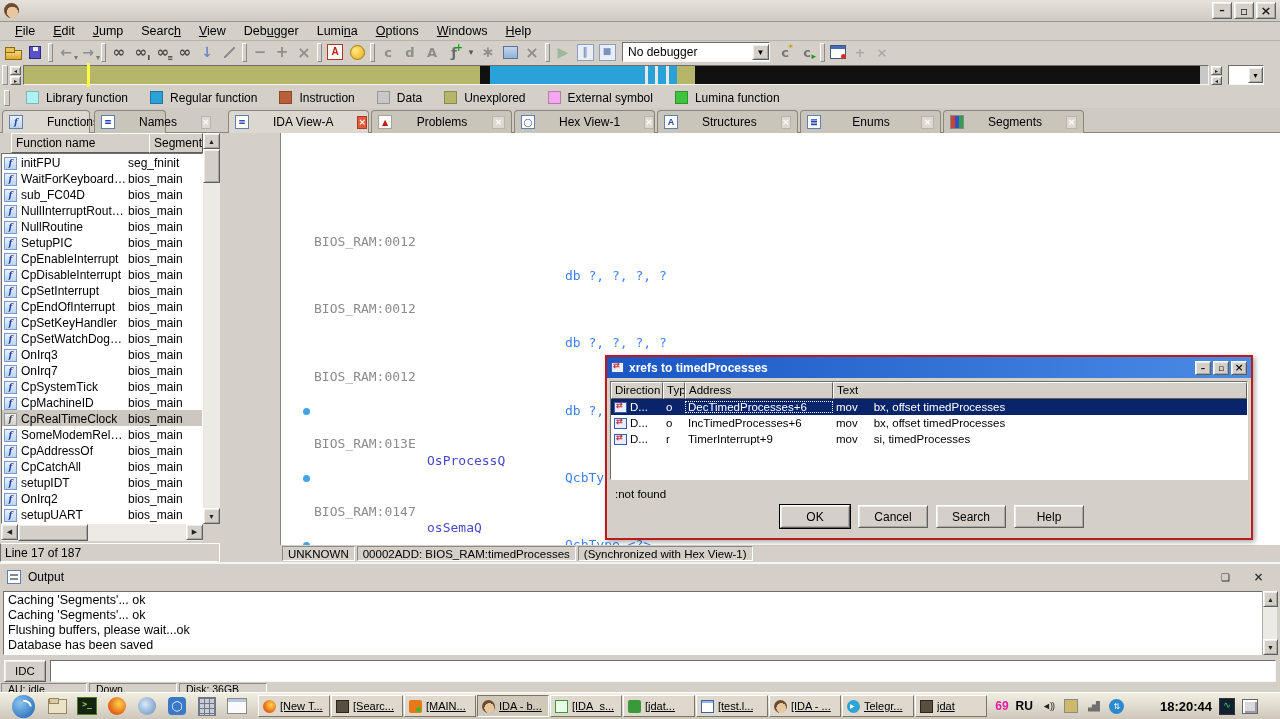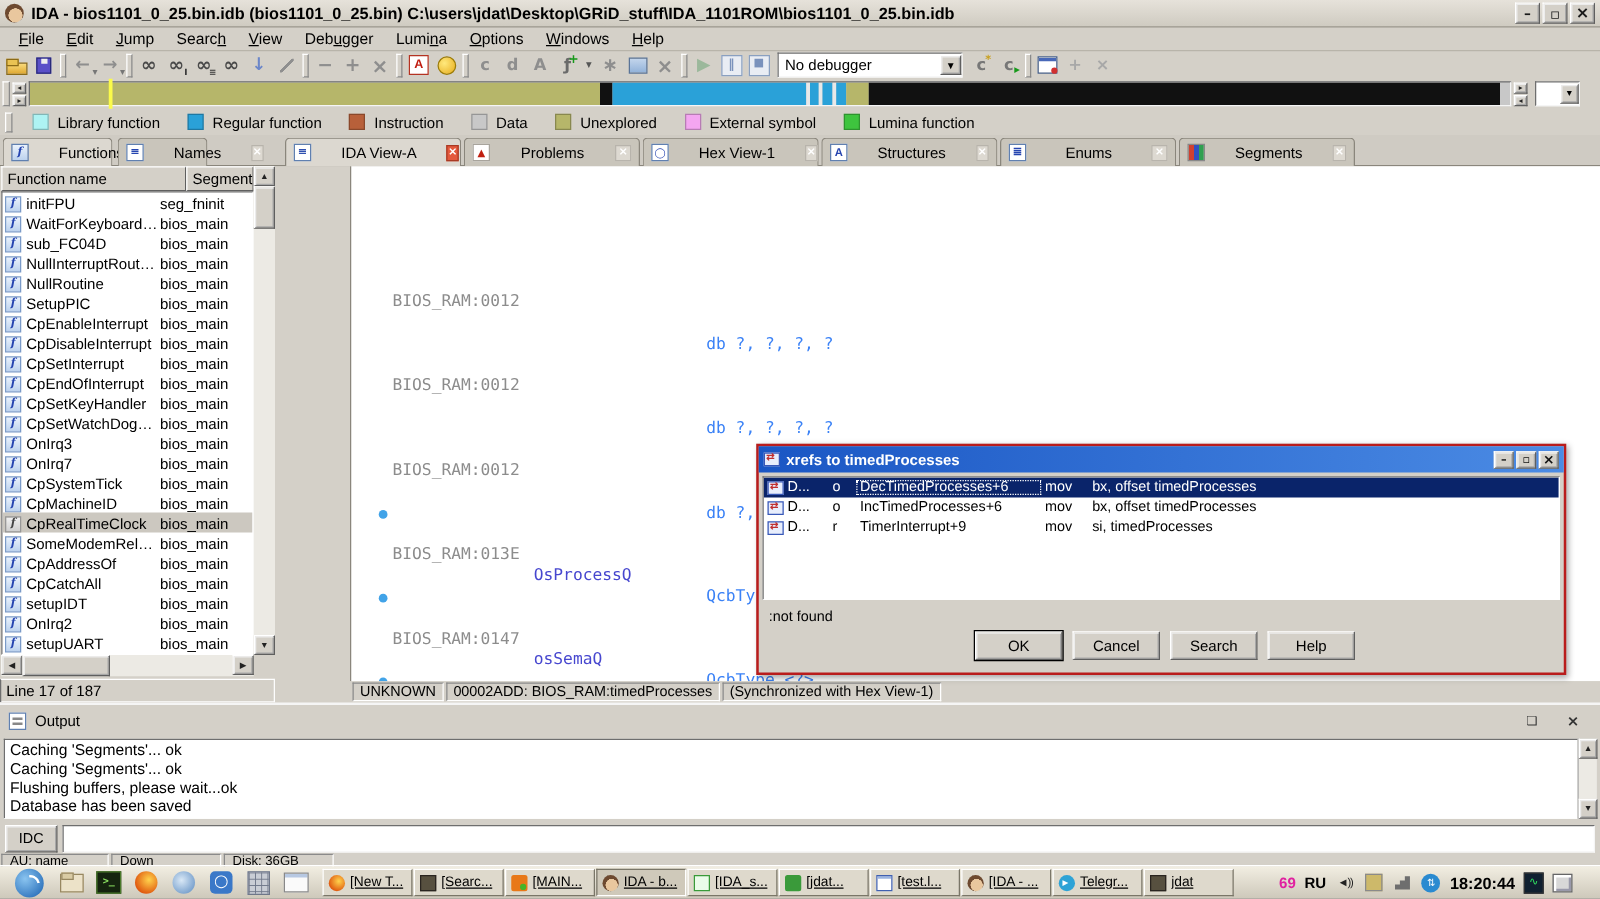"IDA - bios1101_0_25.bin.idb" span.wtitle { html: <span>IDA - bios1101_0_25.bin.idb (bios1101_0_25.bin) C:\users\jdat\Desktop\GRiD_stuff\IDA_1101ROM\bios1101_0_25.bin.idb</span> -> none }
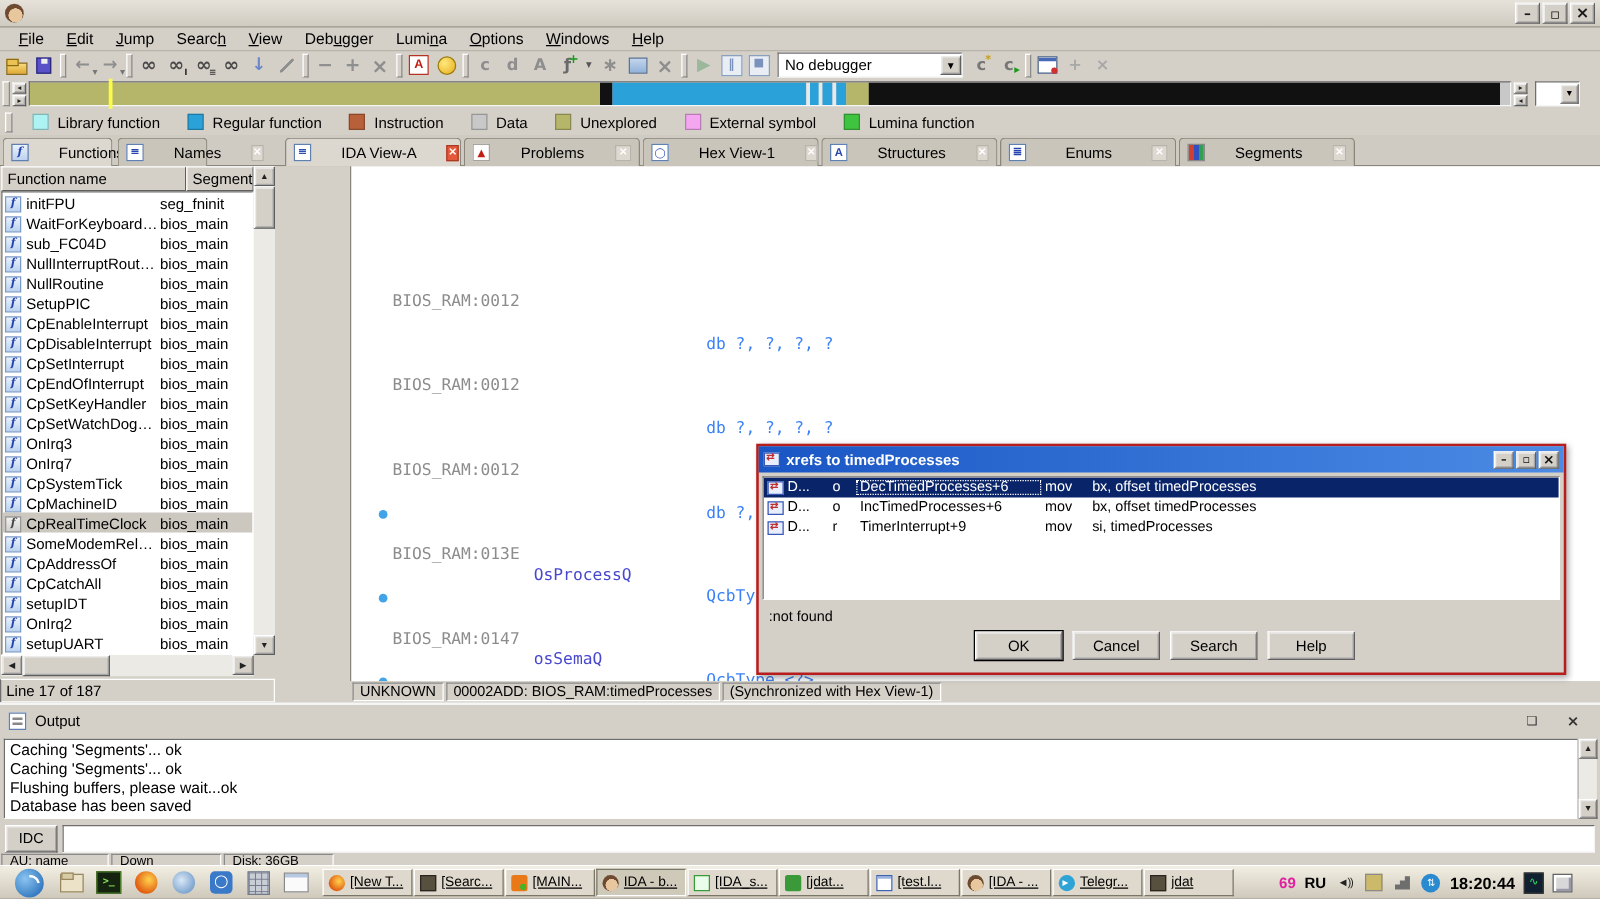"Function name" .fph-c1 { left: 1px -> 11px }
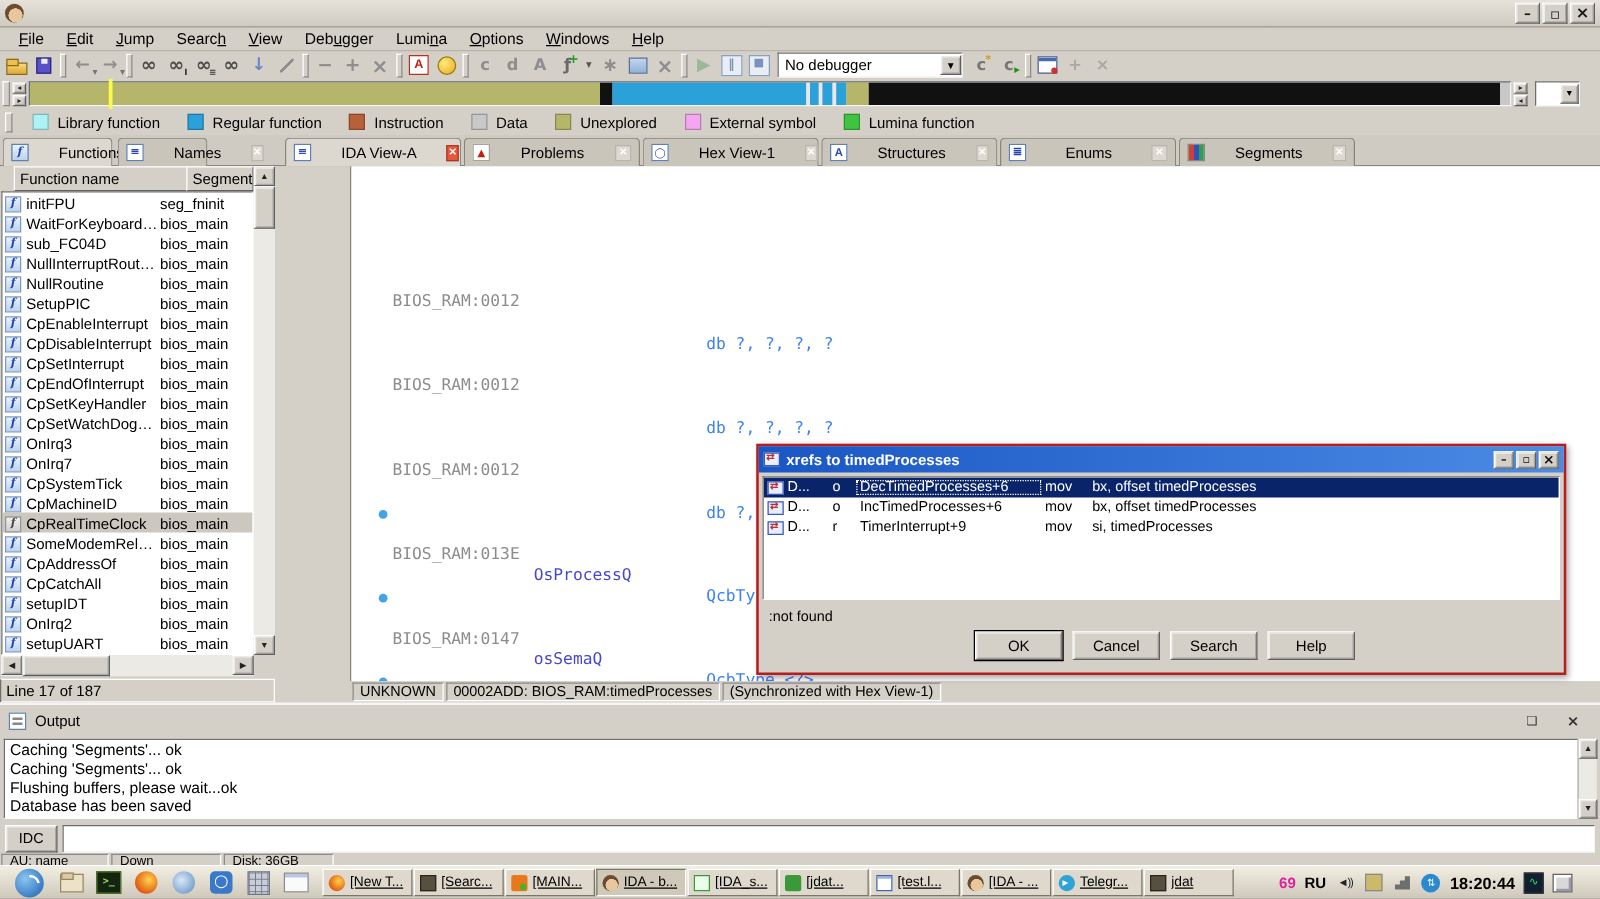"Direction" div.xhead { html: none -> <div> <span>Direction</span> <span>Typ</span> <span>Address</span> <span>Text</span> </div> }
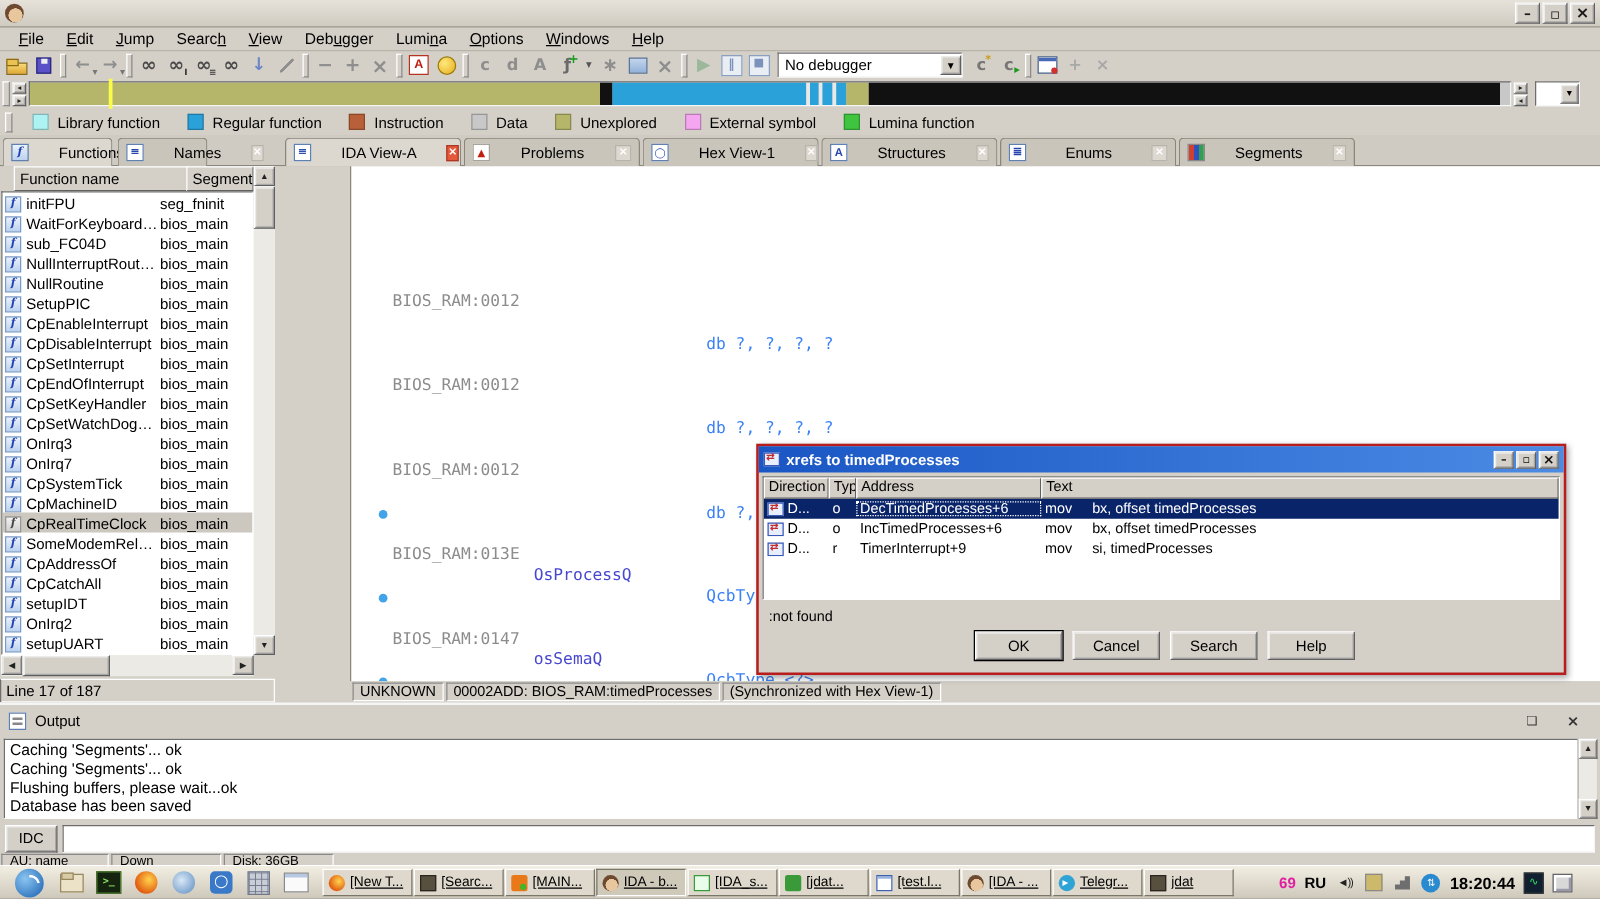"AU: name" span.osc { text: name -> idle }
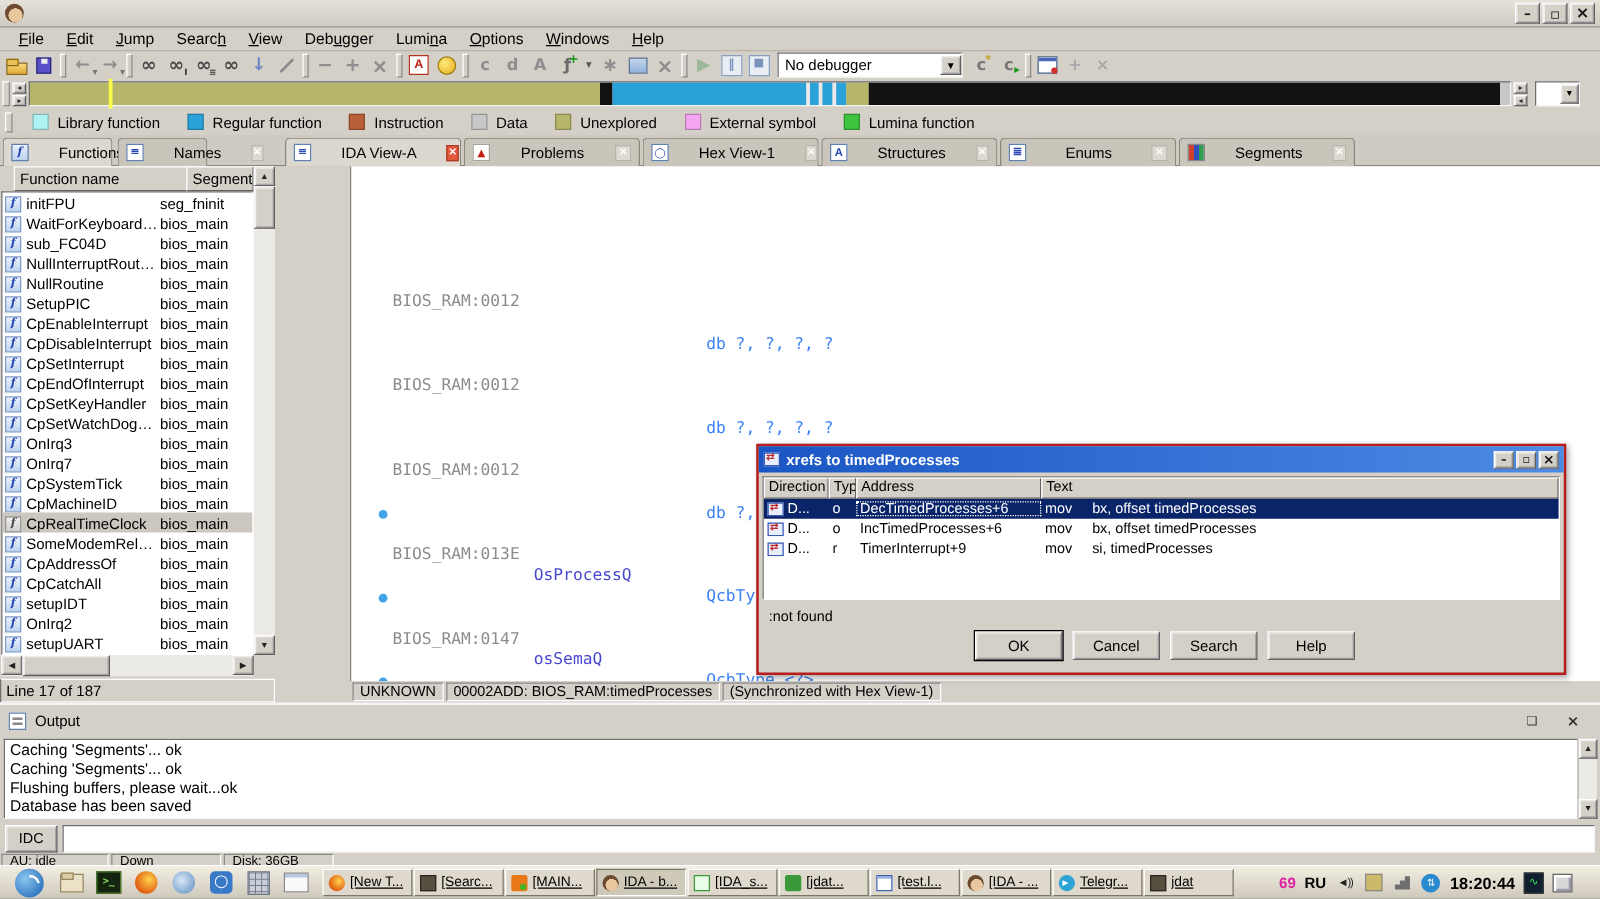"18:20:44" .trtime { margin-left: none -> 28px }
